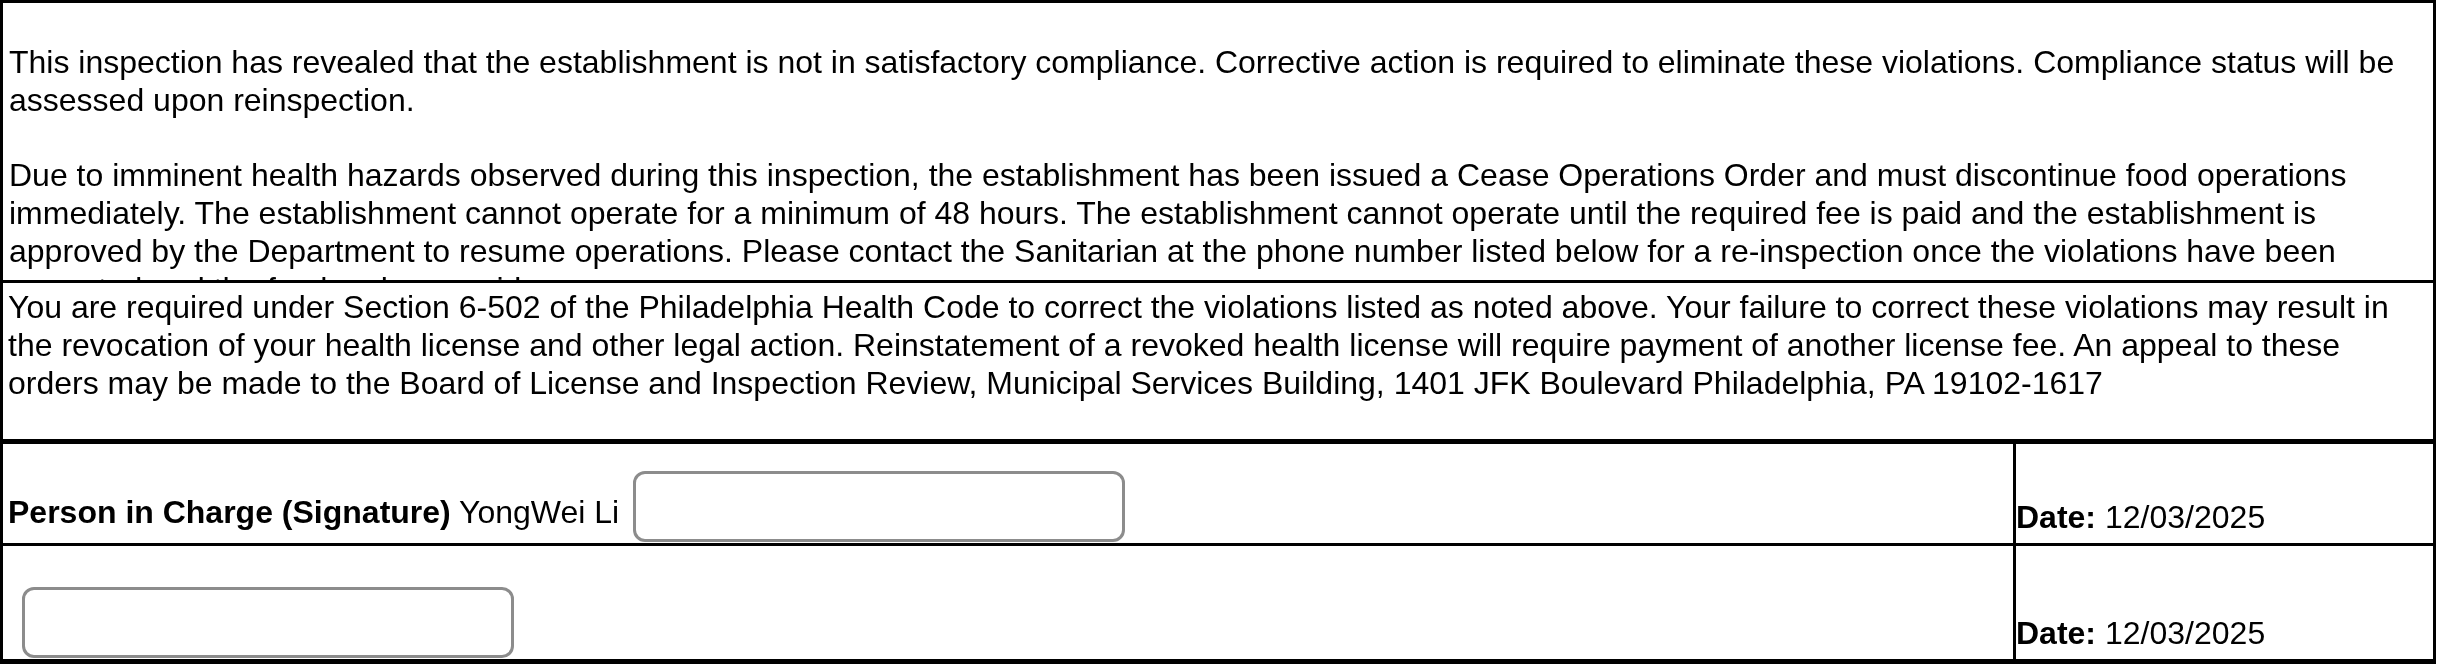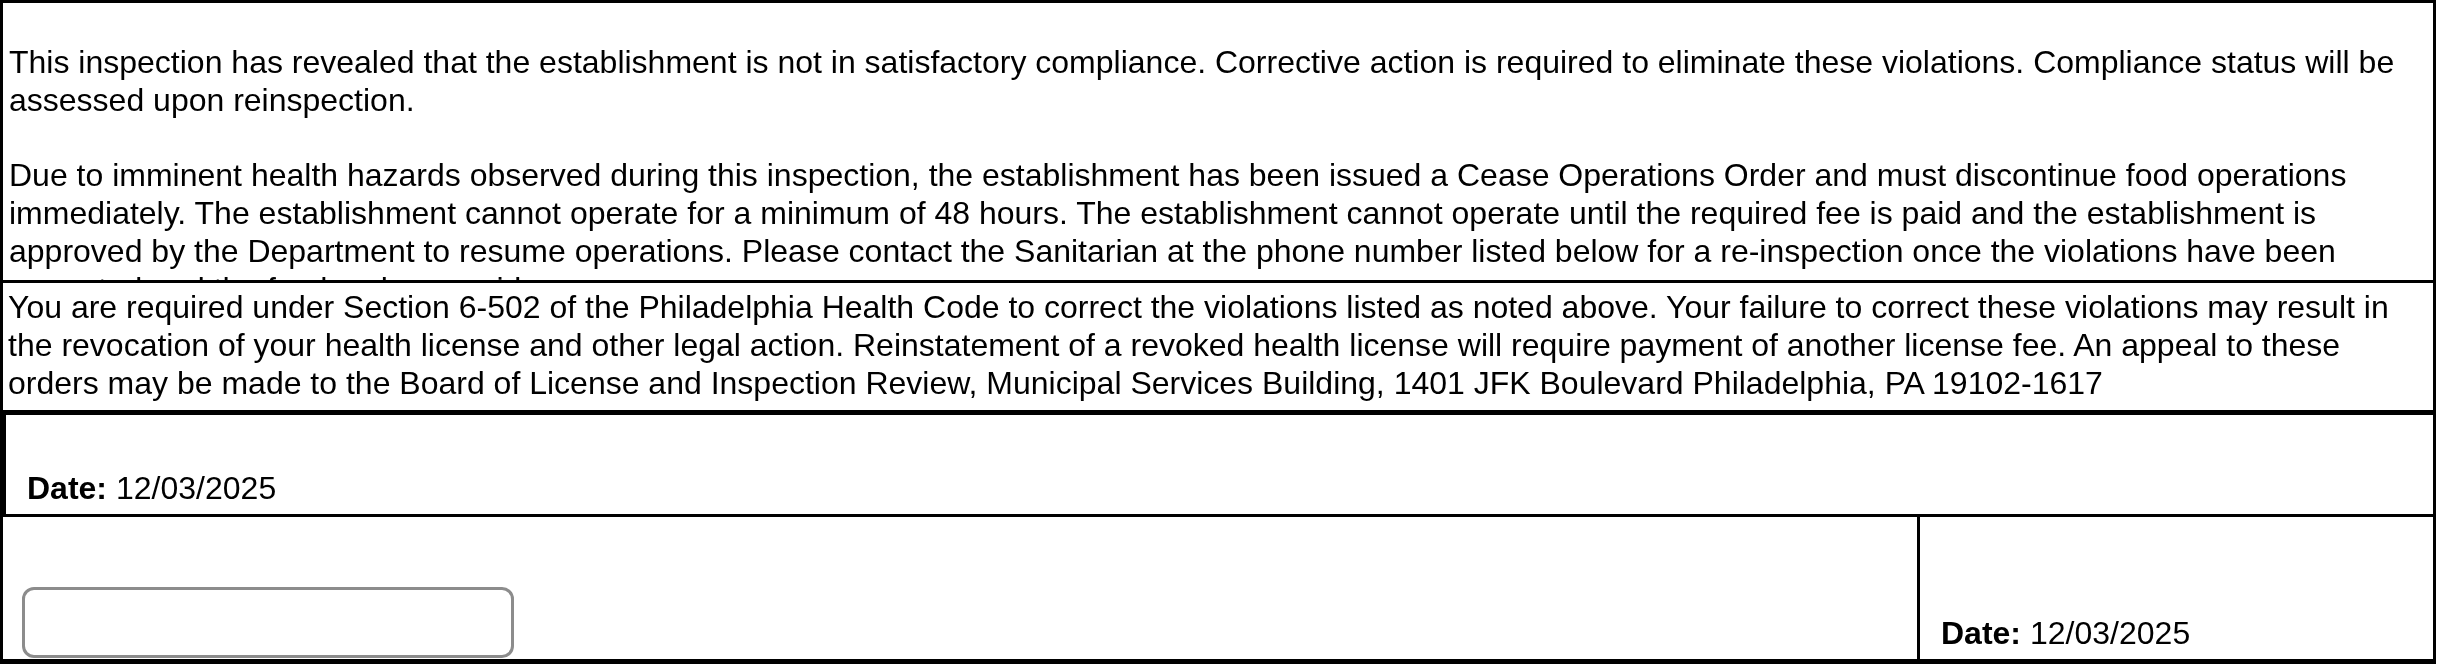"You are required under Section" .row-notice { height: 132px -> 161px }
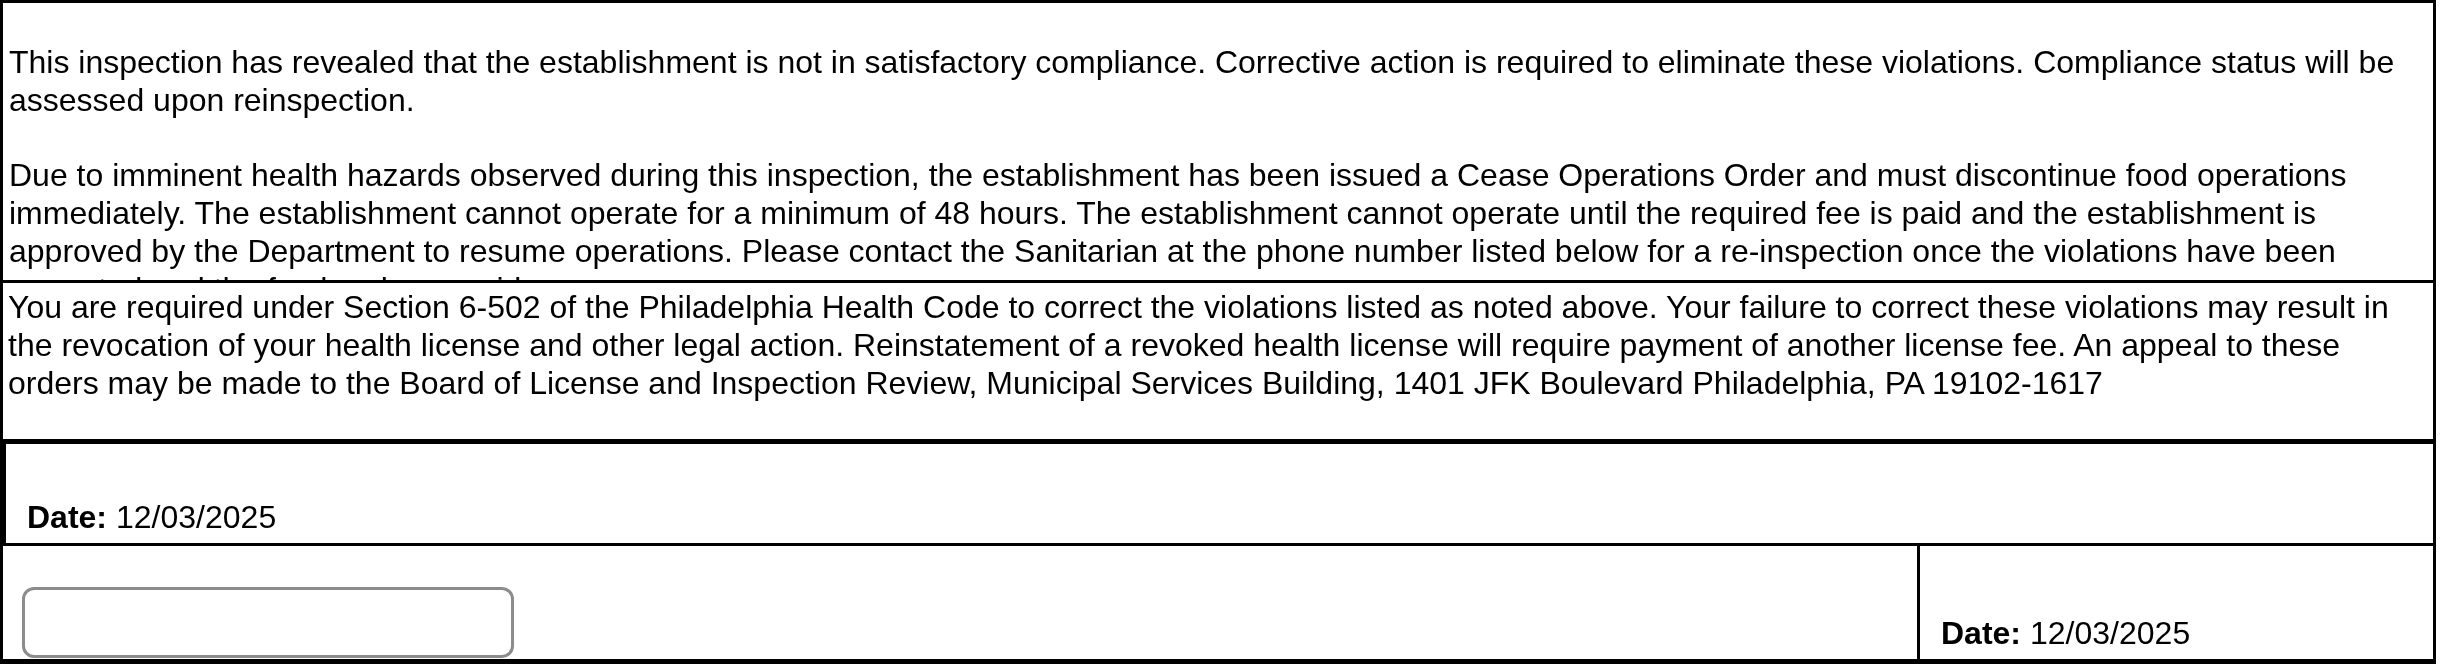"Person in Charge (Signature) YongWei" div.sign-main { html: none -> <div> <span><b>Person in Charge (Signature)</b> <span>YongWei Li</span></span> <div></div> </div> }
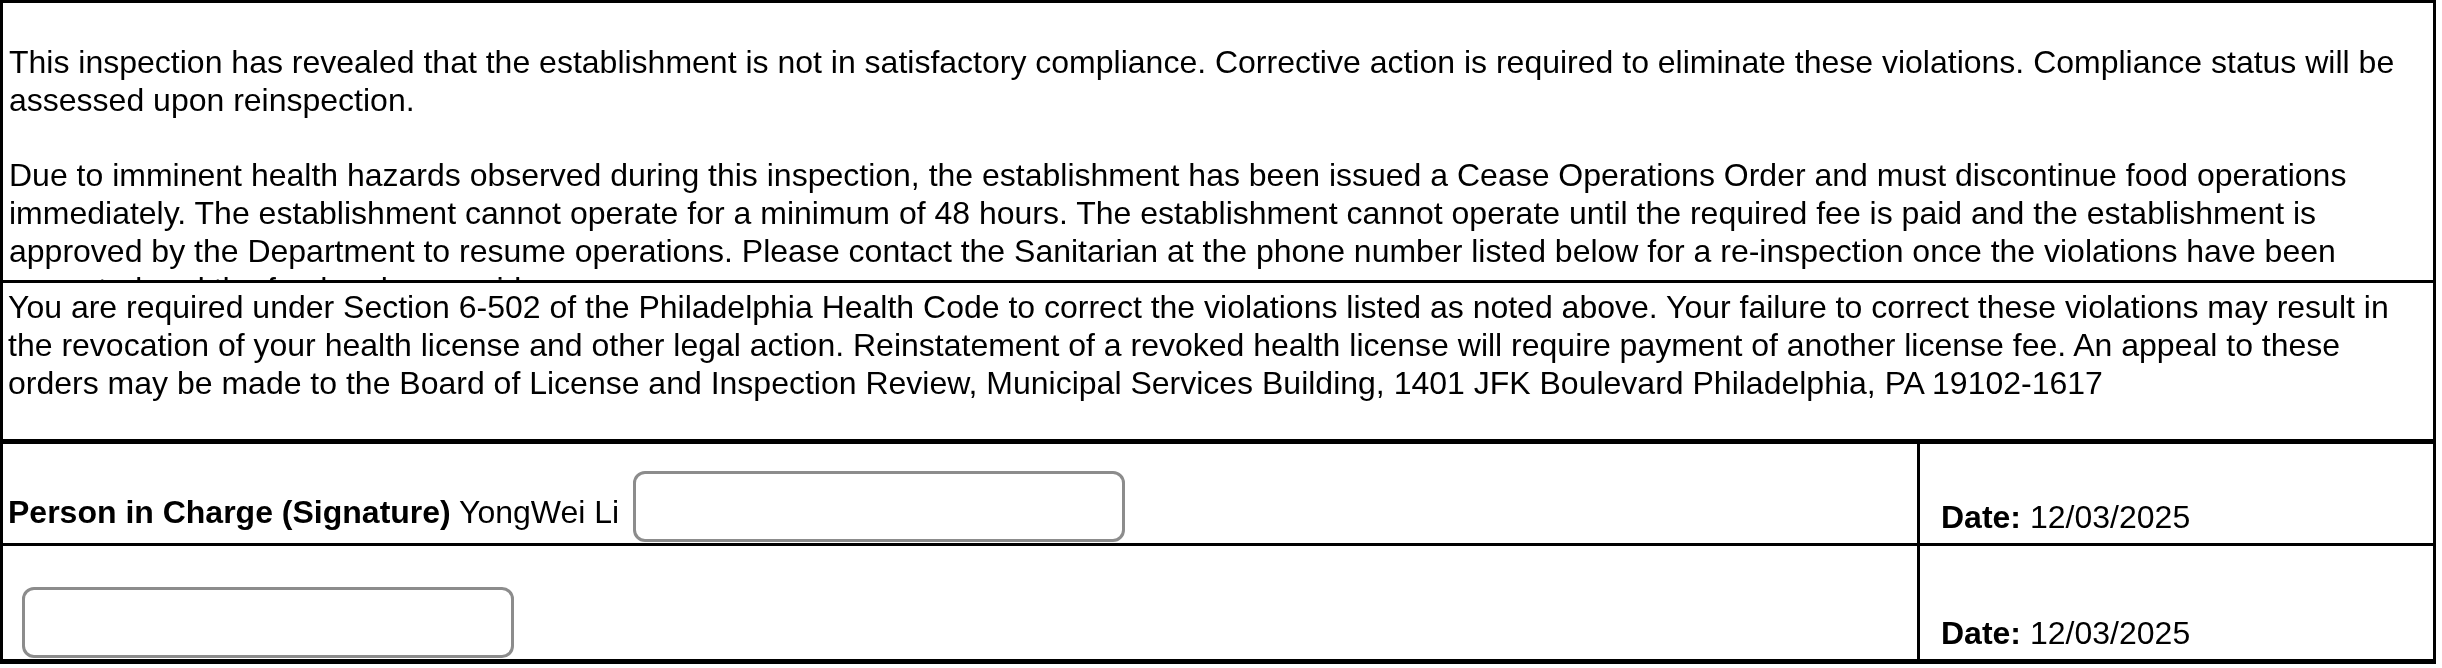"Date:" .sign-date { padding: 0 0 7px 21px -> 0 0 7px 0; width: 516px -> 420px }
